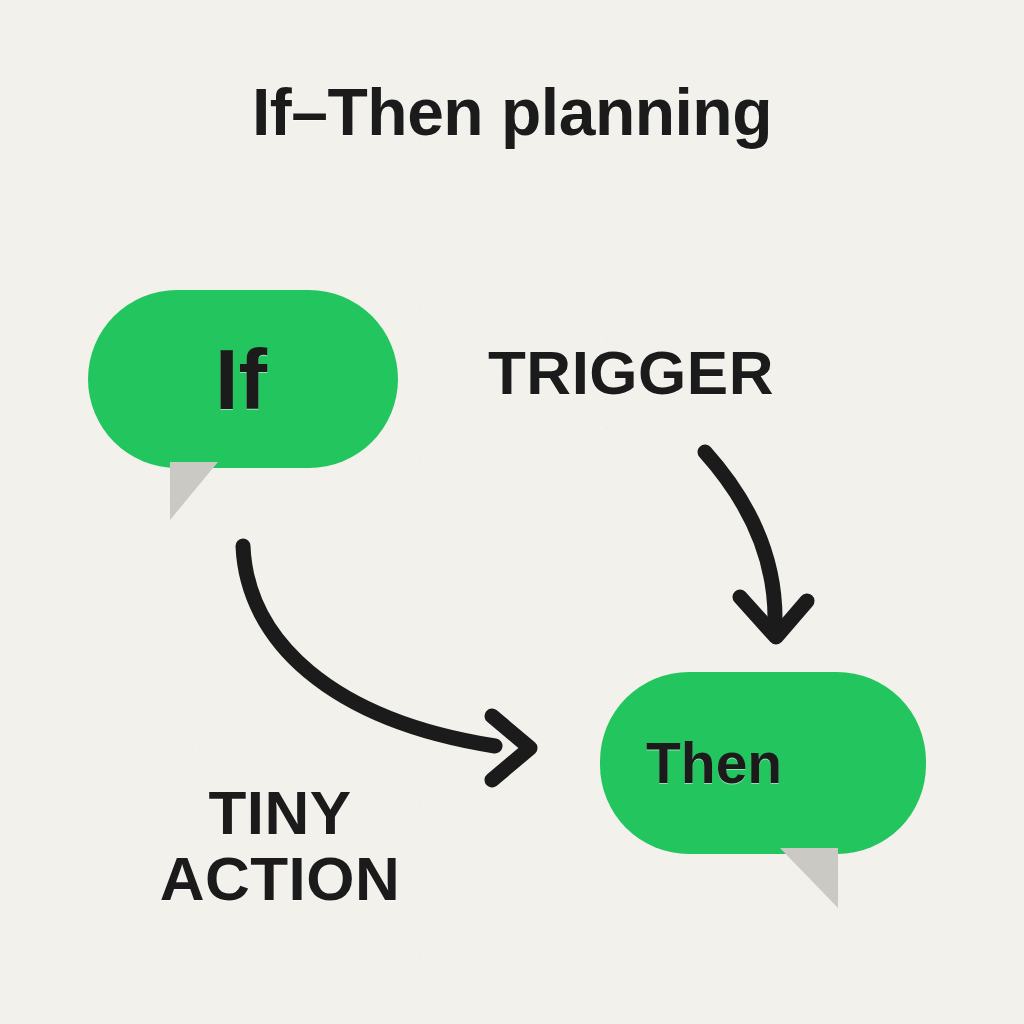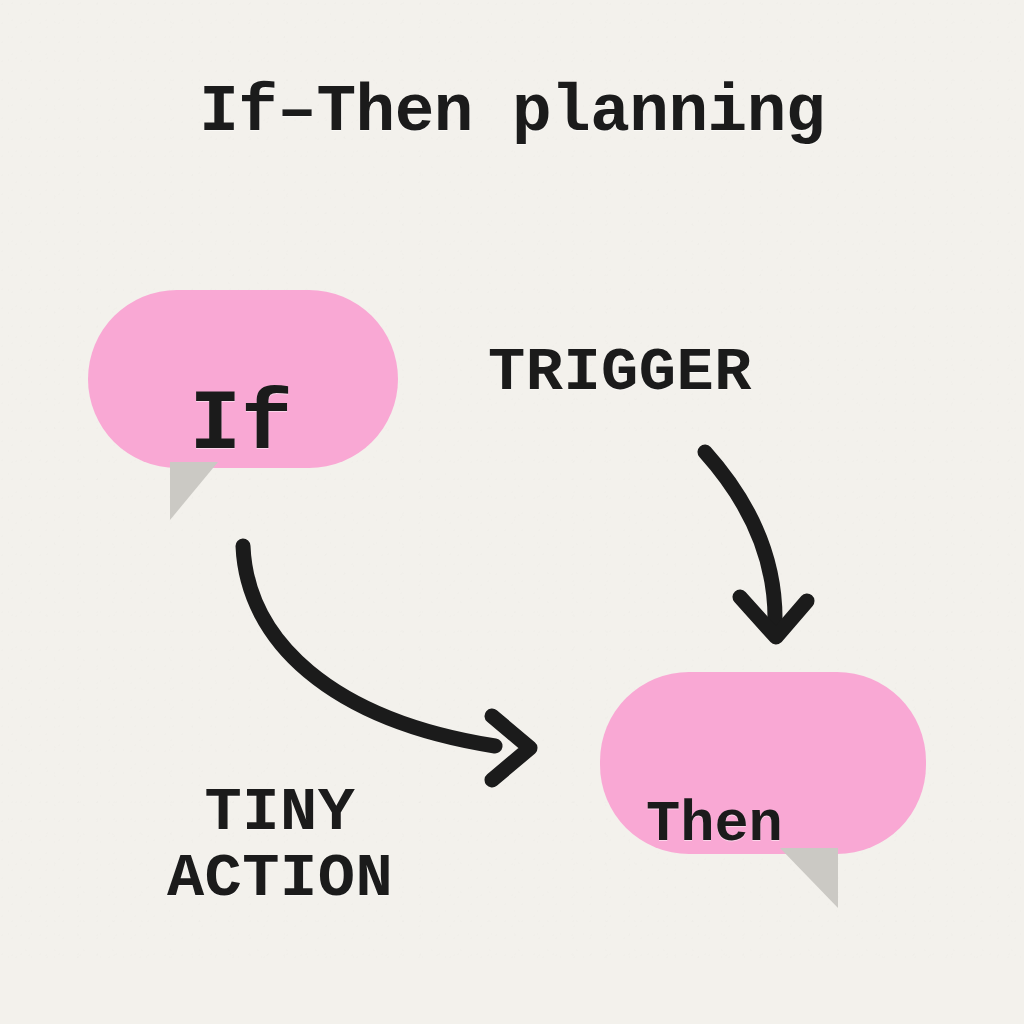"If–Then planning" #canvas { font-family: Liberation Mono, monospace -> none }
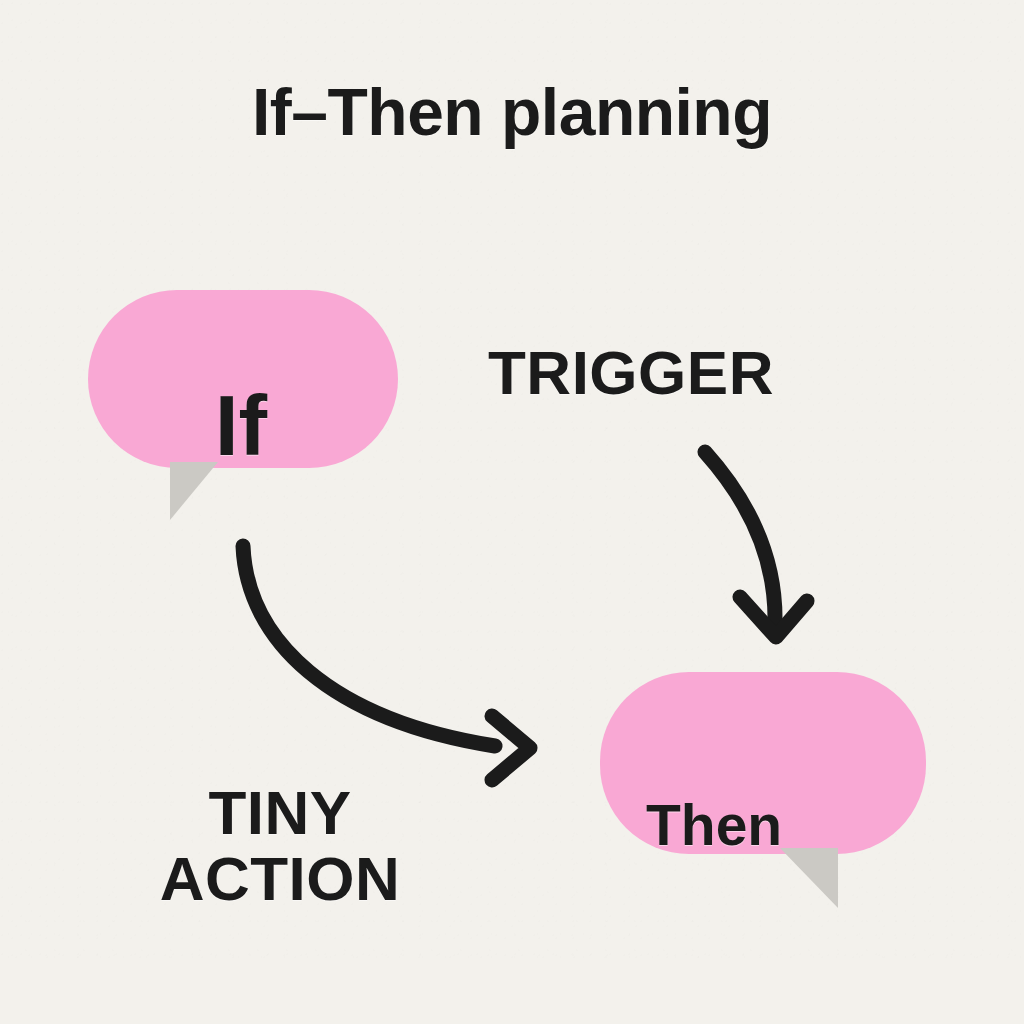"If" .bubble-body { align-items: flex-end -> center; background: #f9a8d4 -> #22c55e }
